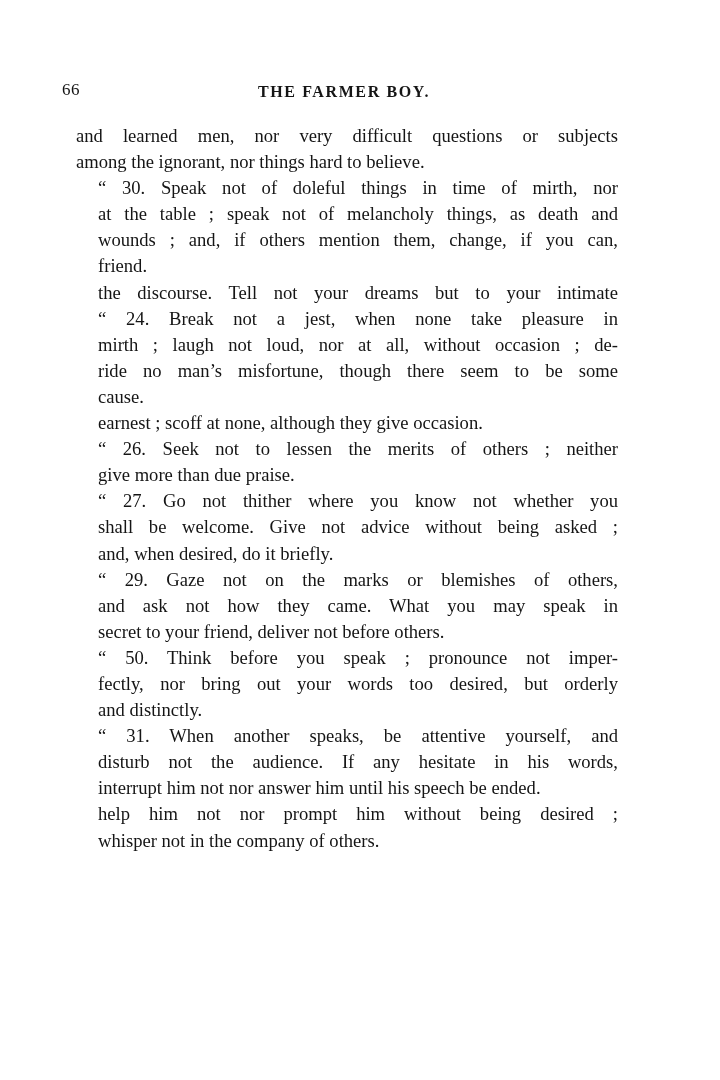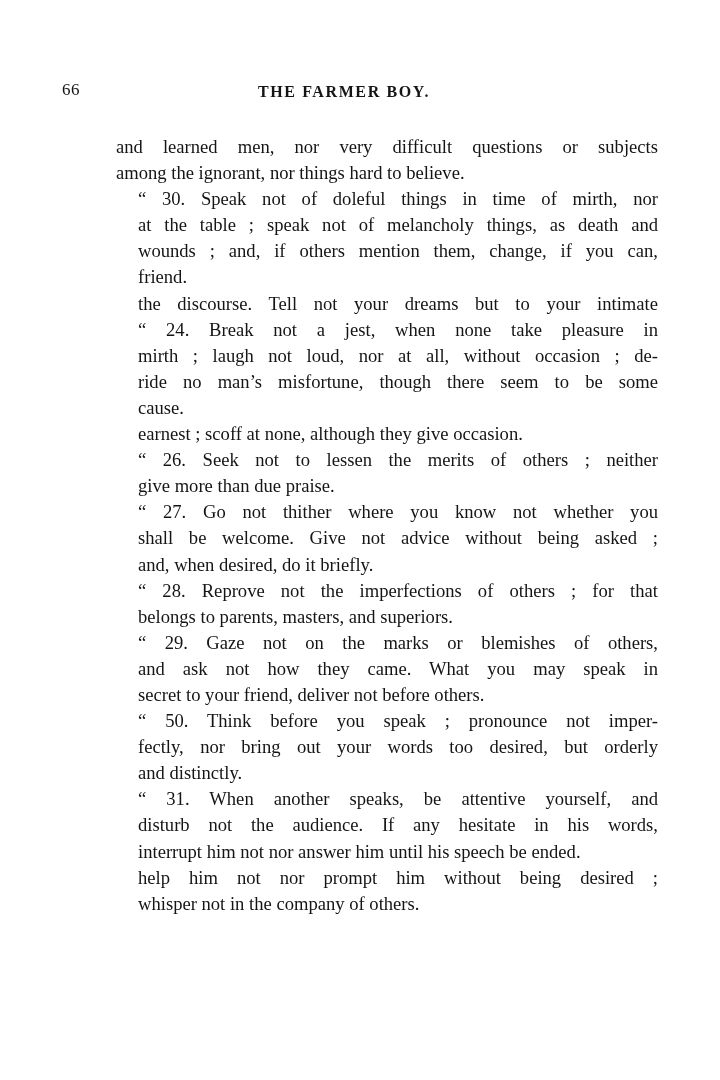"and learned men, nor very" .body-text { margin-left: 40px -> none; top: 134px -> 123px }
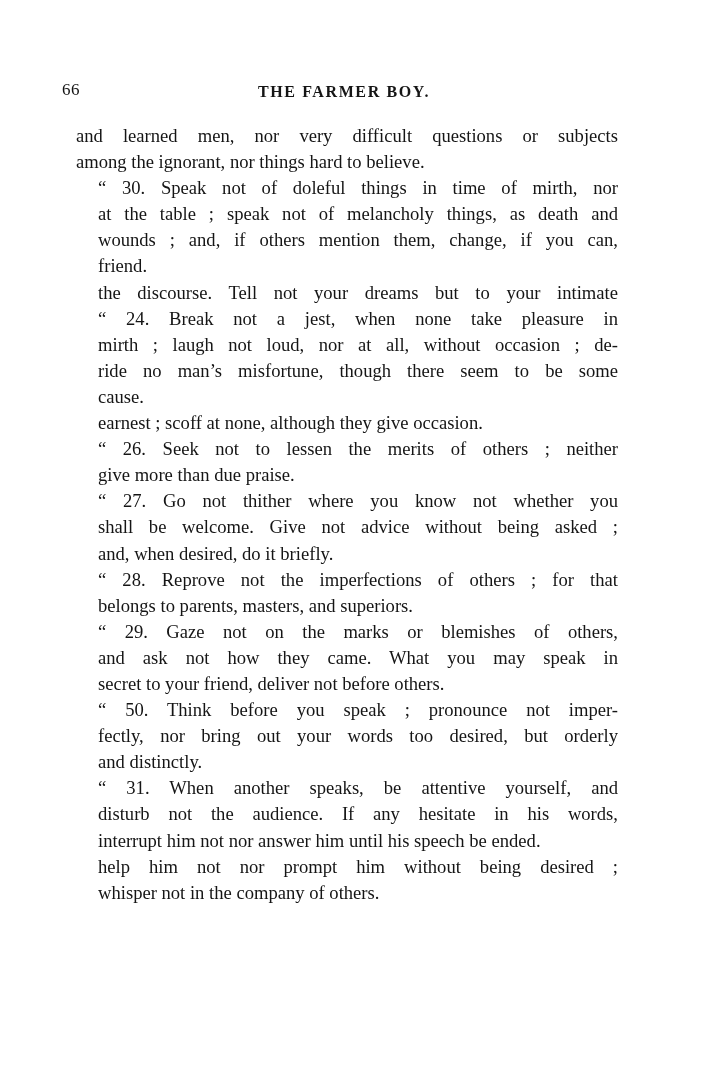"“ 28. Reprove not the" div.para { html: <div> <span>“ 28. Reprove not the imperfections of others ; for that</span> <span>belongs to parents, masters, and superiors.</span> </div> -> none }
